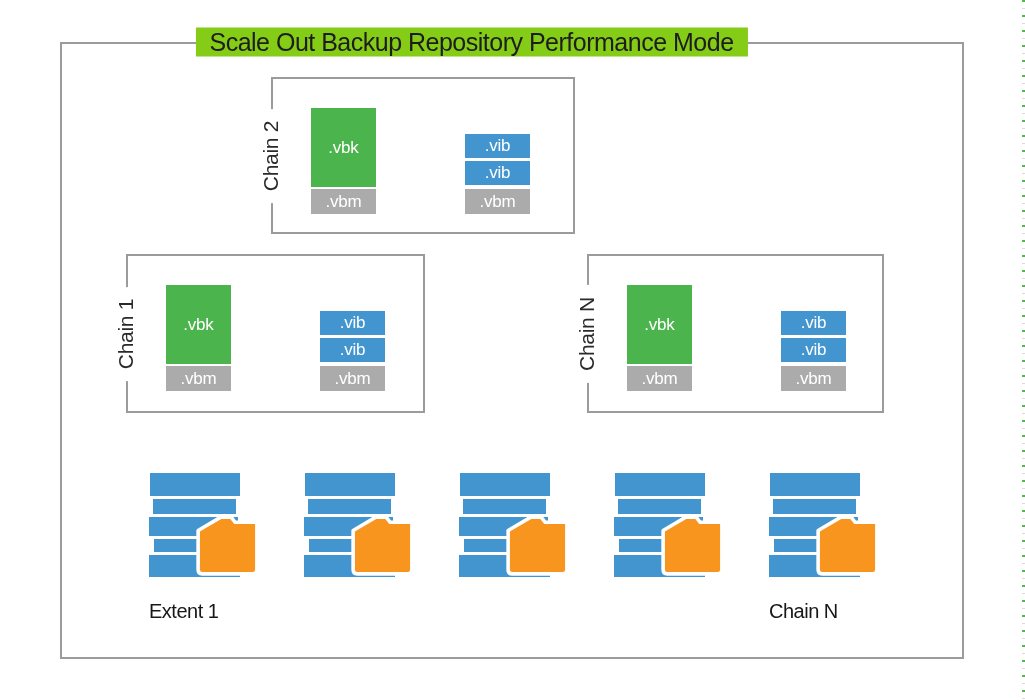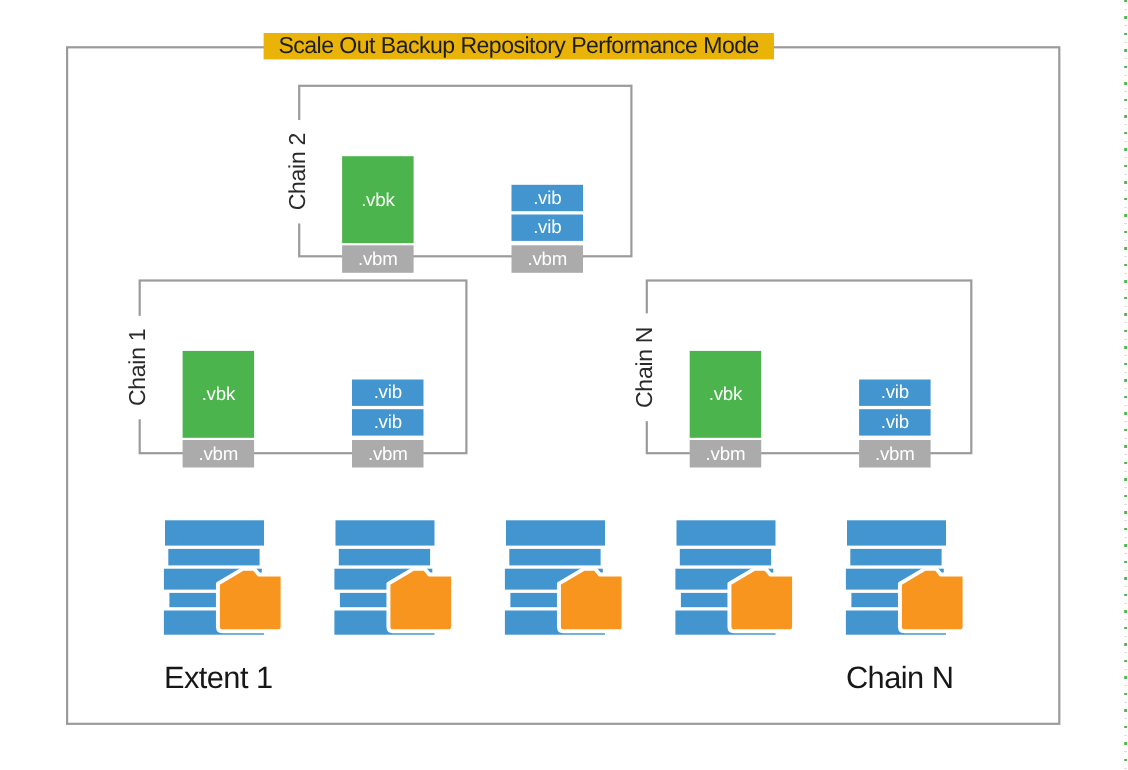"Scale Out Backup Repository Performance" .diagram-title { background: #eab308 -> #84cc16; font-size: 21px -> 25px }
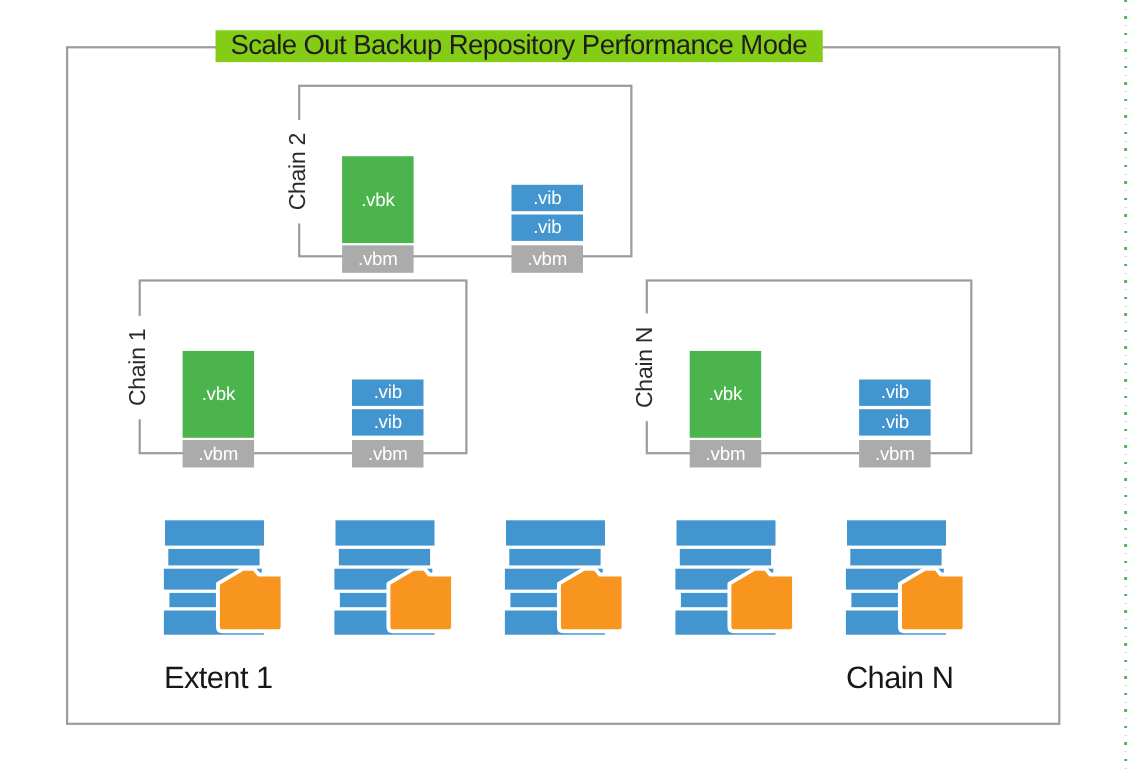".vbk" .block { margin-top: 34px -> none }
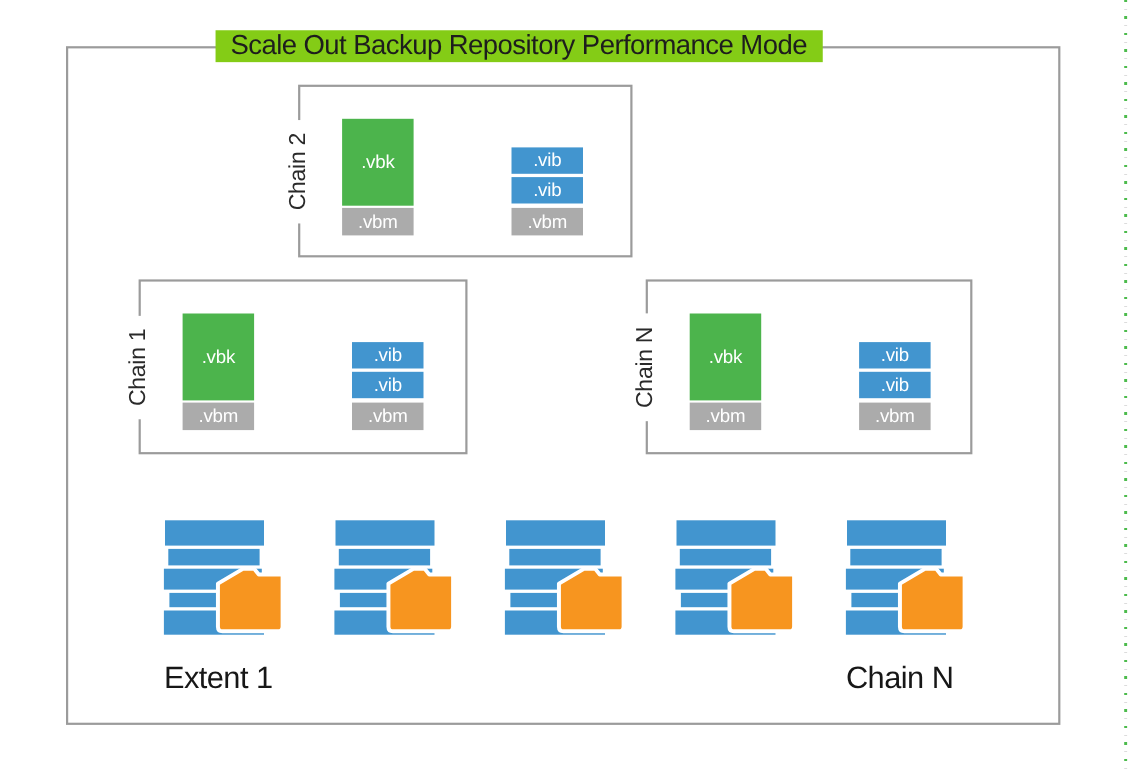"Extent 1" .extent-label { font-size: 28px -> 20px }
